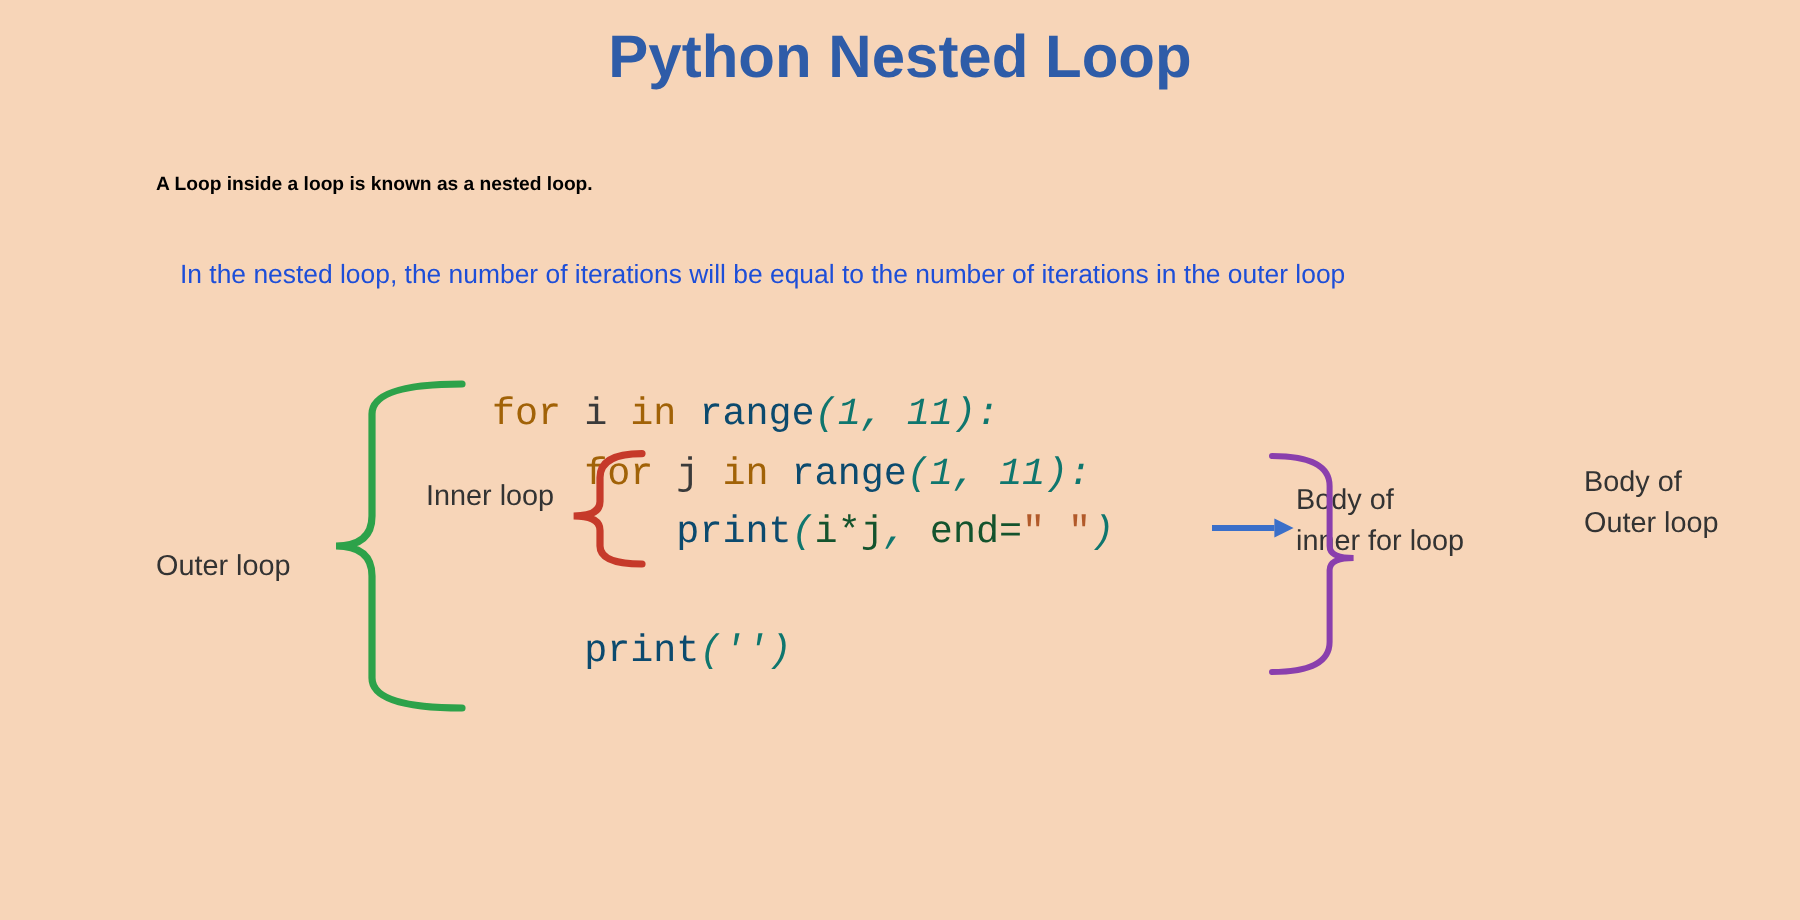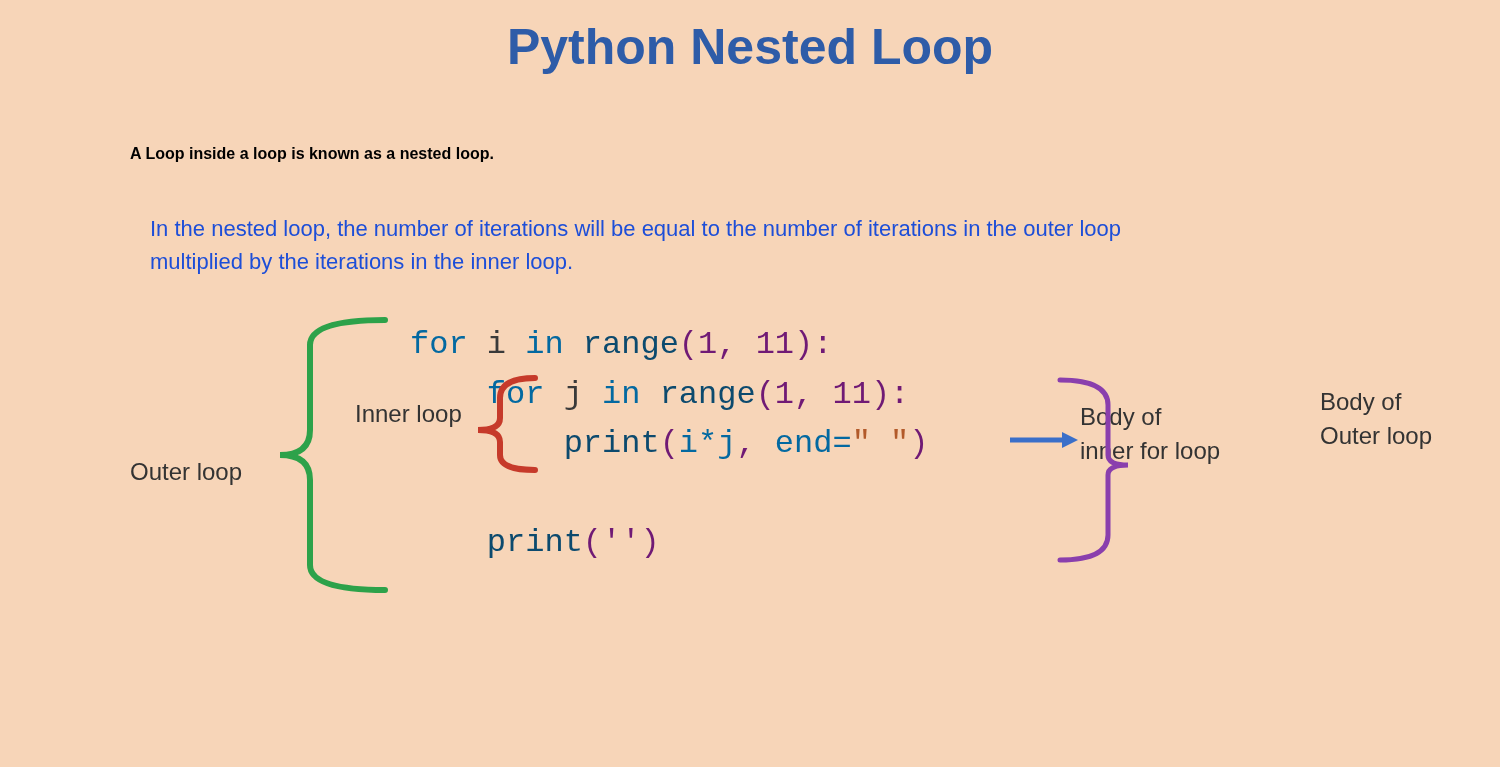"multiplied by the iterations in" span { html: <span>multiplied by the iterations in the inner loop.</span> -> none }
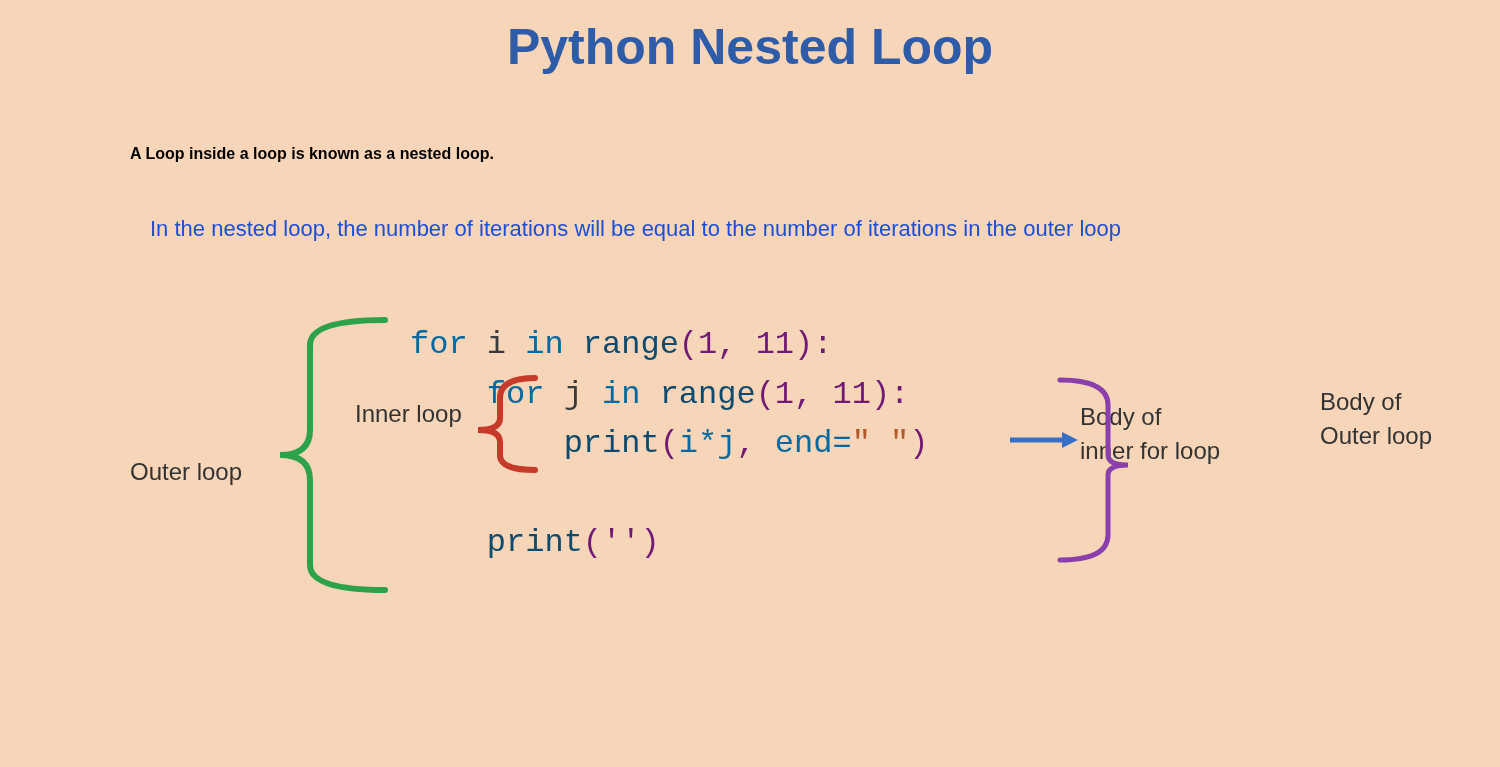"for" .kw { color: #0369a1 -> #a16207 }
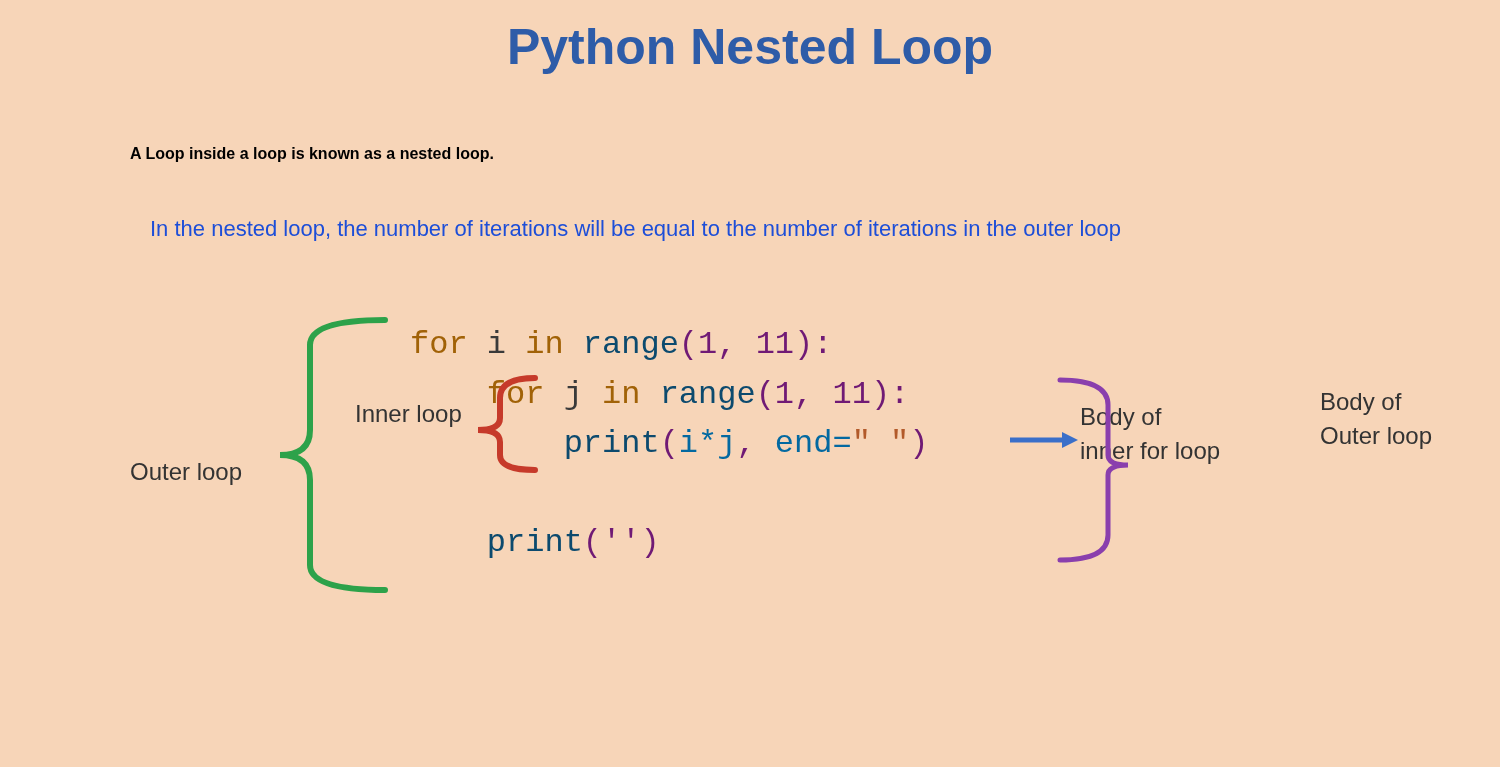"(1, 11):" .paren { color: #701a75 -> #0f766e; font-style: none -> italic }
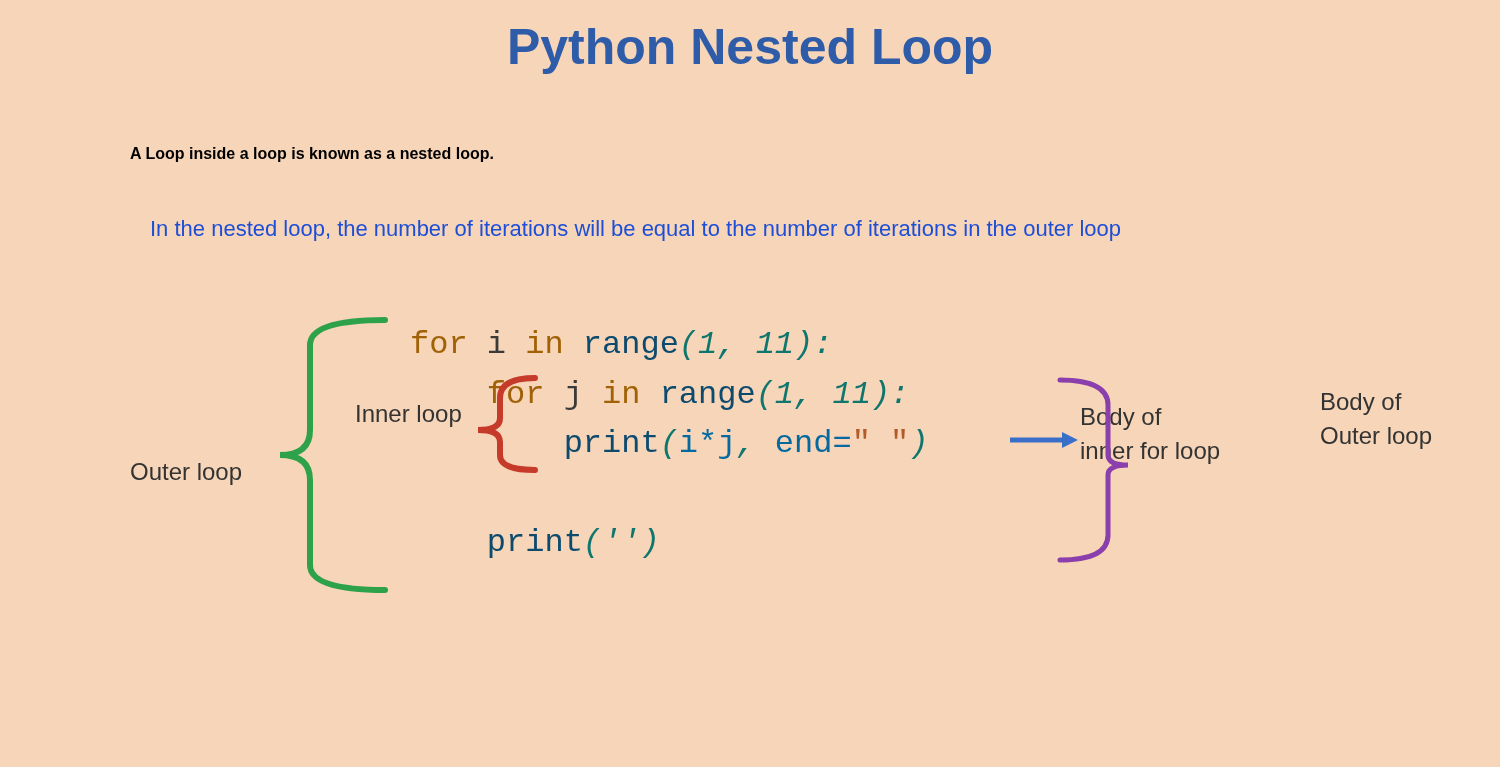"i*j" .arg { color: #0369a1 -> #14532d }
